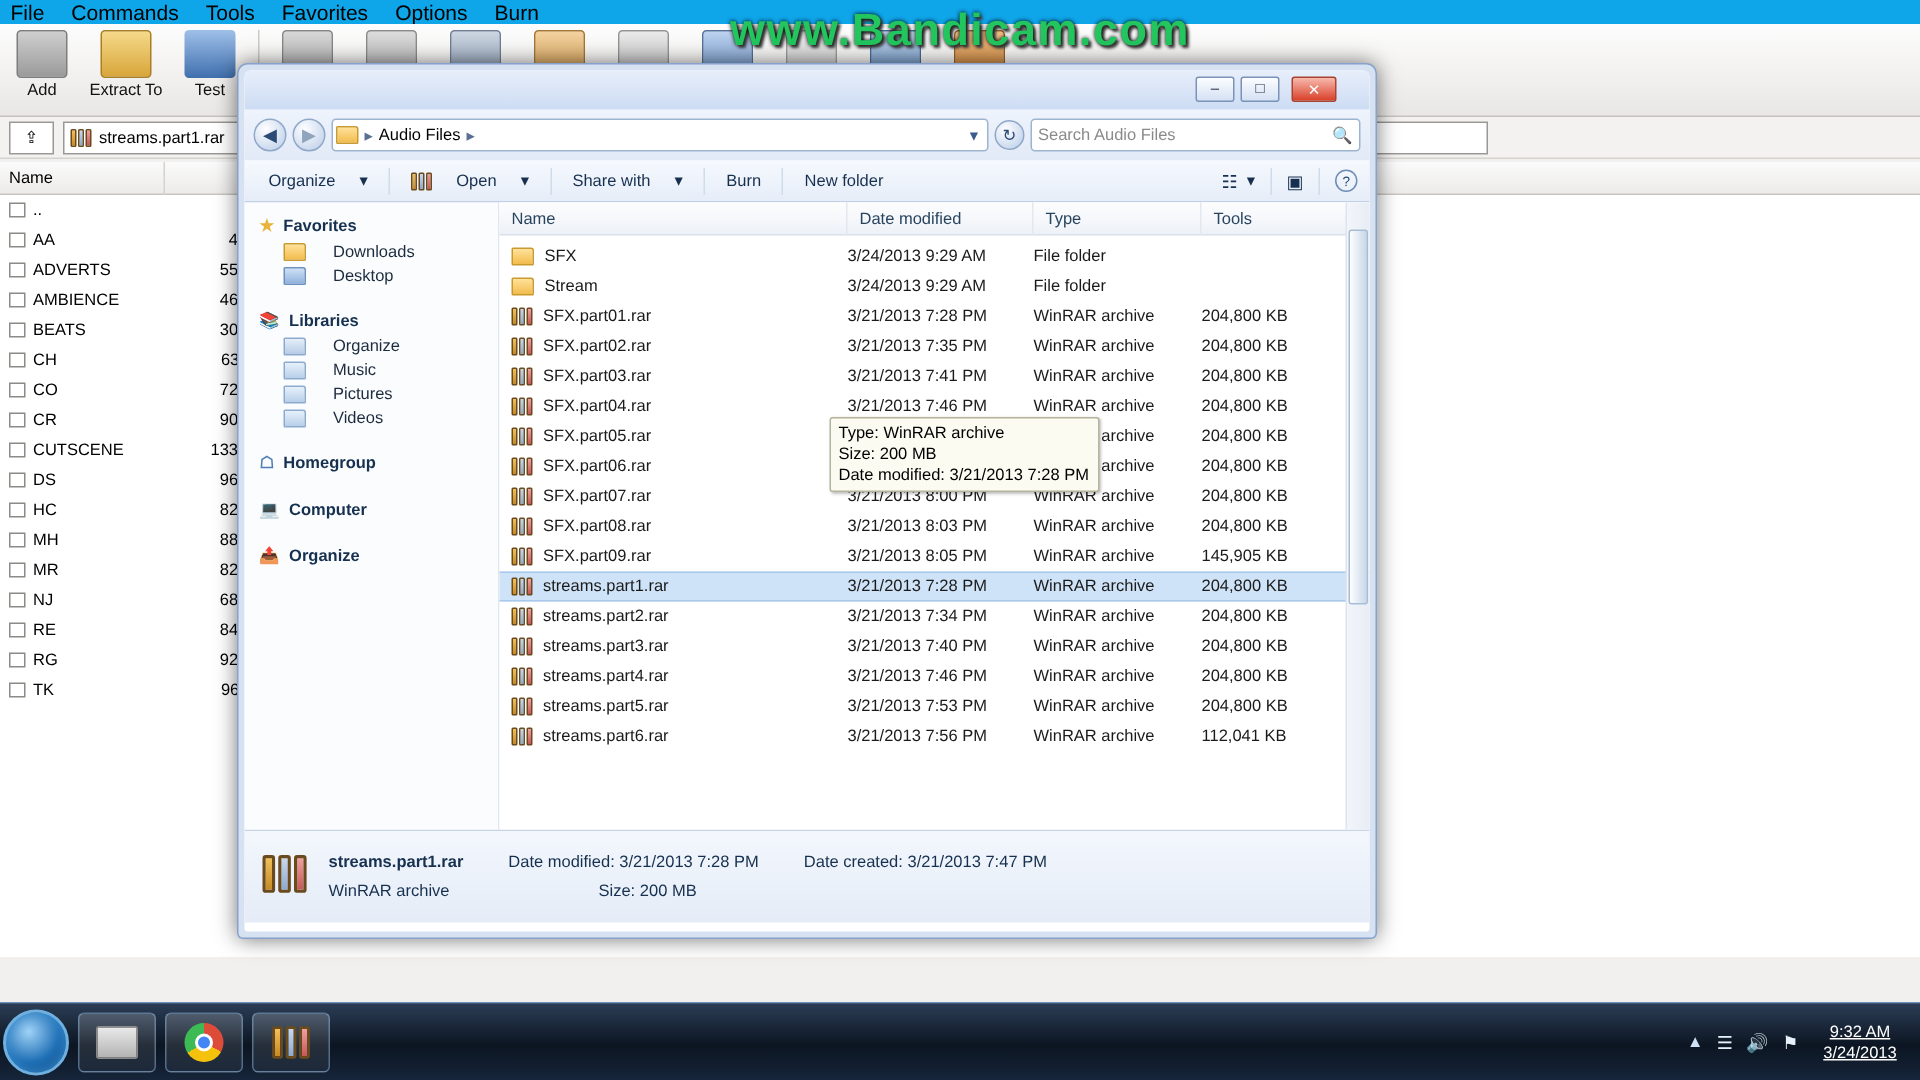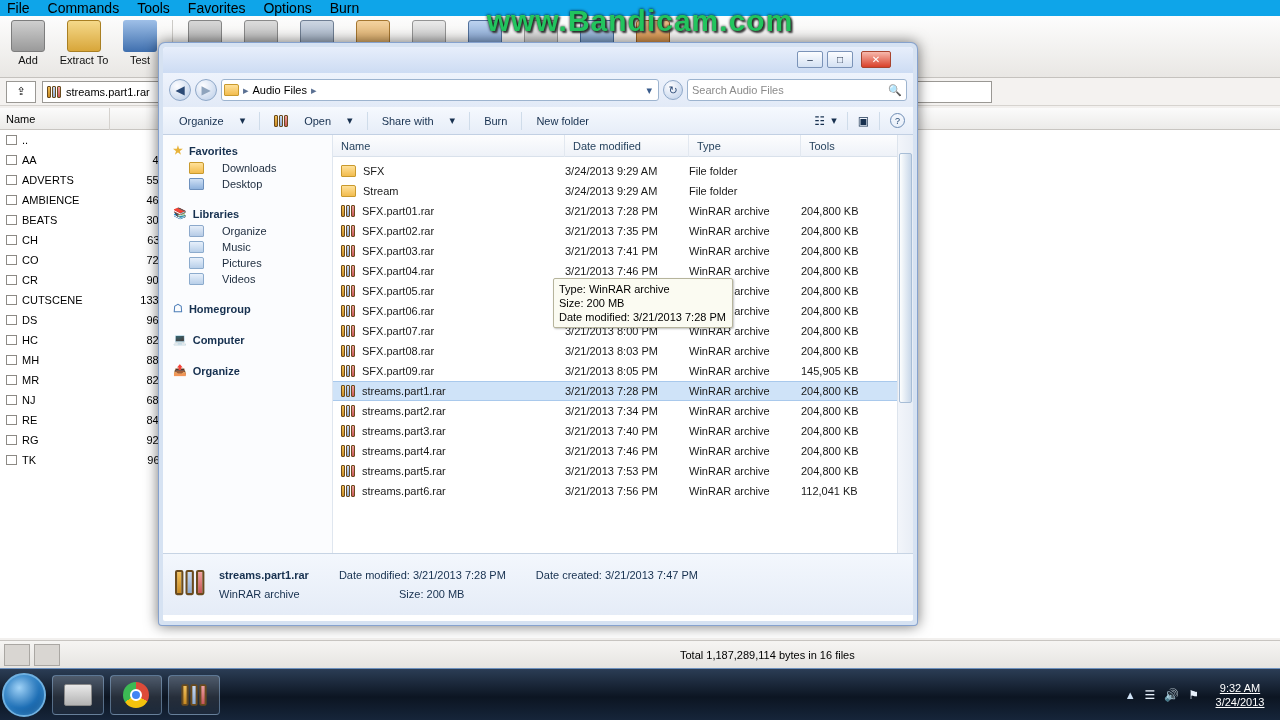"Total 1,187,289,114 bytes in 16" div { html: <div> <div></div> <div></div> <div>Total 1,187,289,114 bytes in 16 files</div> </div> -> none }
